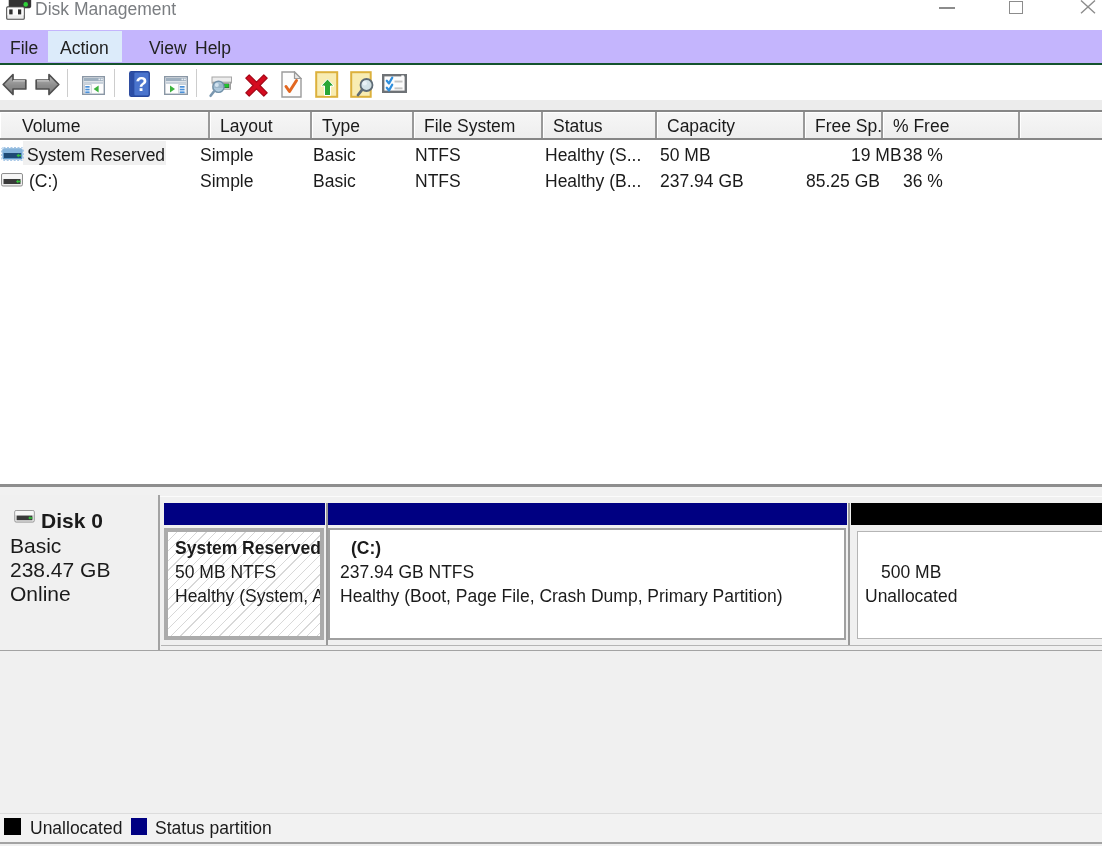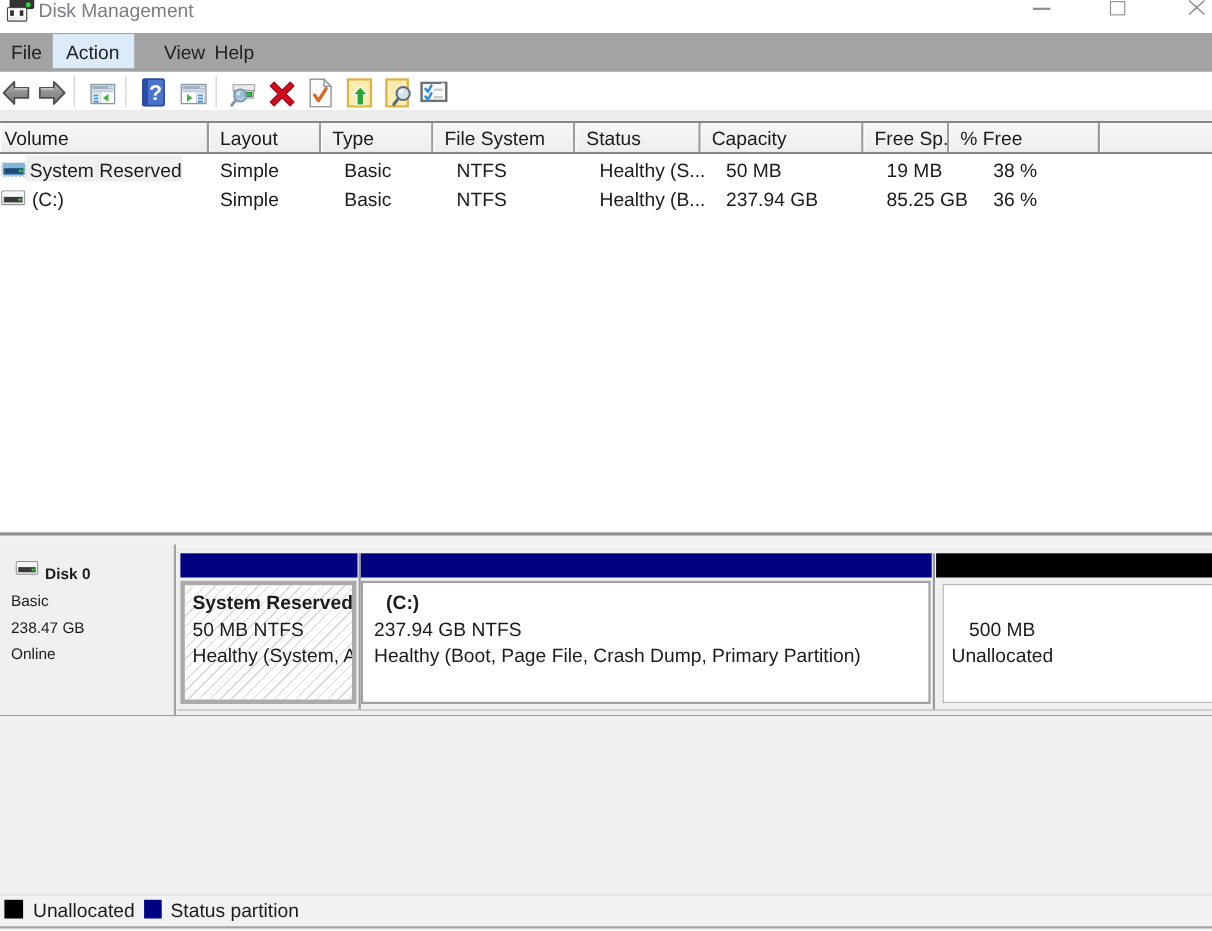"File" #menubar { background: #a3a3a3 -> #c4b5fd; border-bottom: 2px solid #a3a3a3 -> 2px solid #14532d }
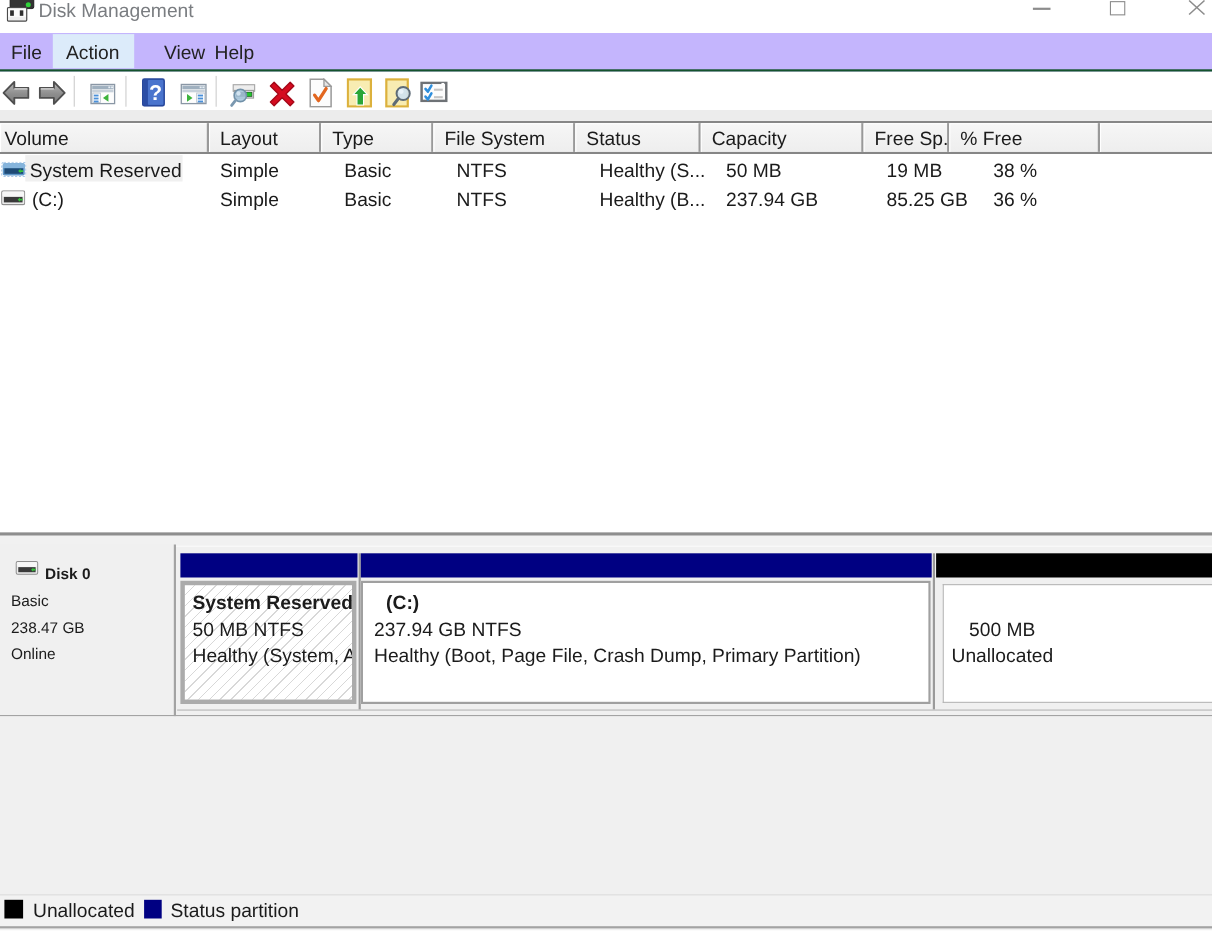"Volume" div.hcell { padding-left: 4px -> 22px; width: 190px -> 210px }
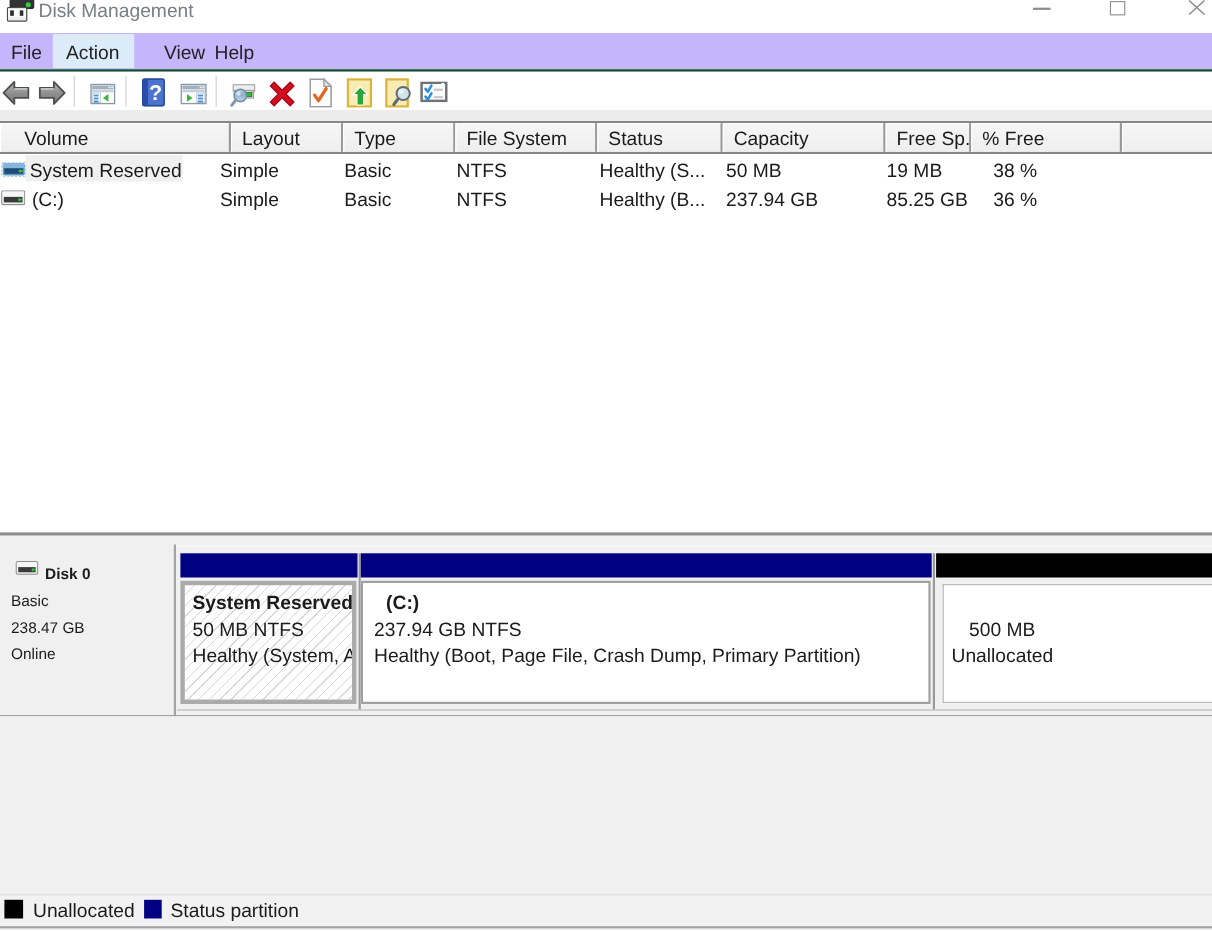"19 MB" div.lcell { left: 806px -> 851px }
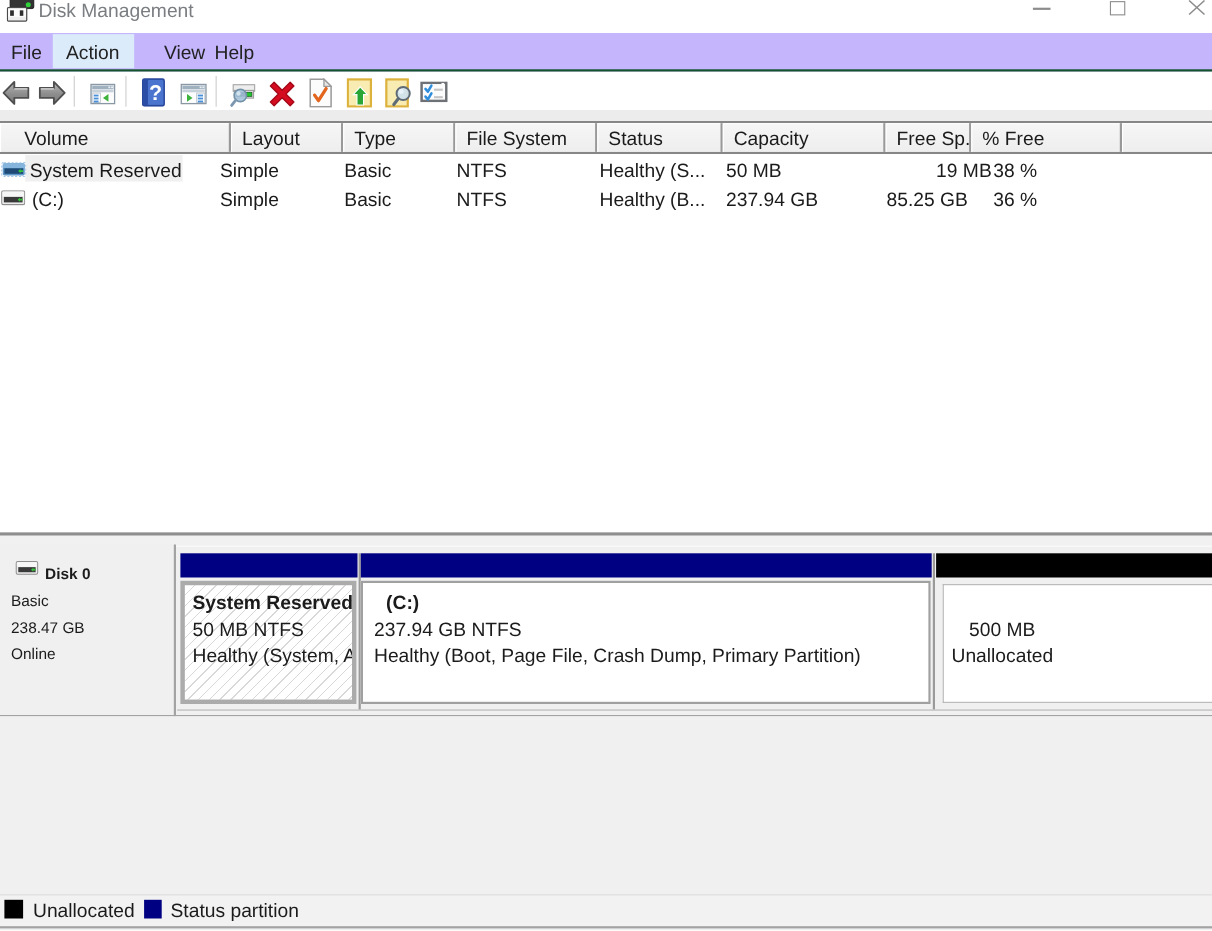"Disk 0" .ptxt { font-size: 14px -> 21px }
